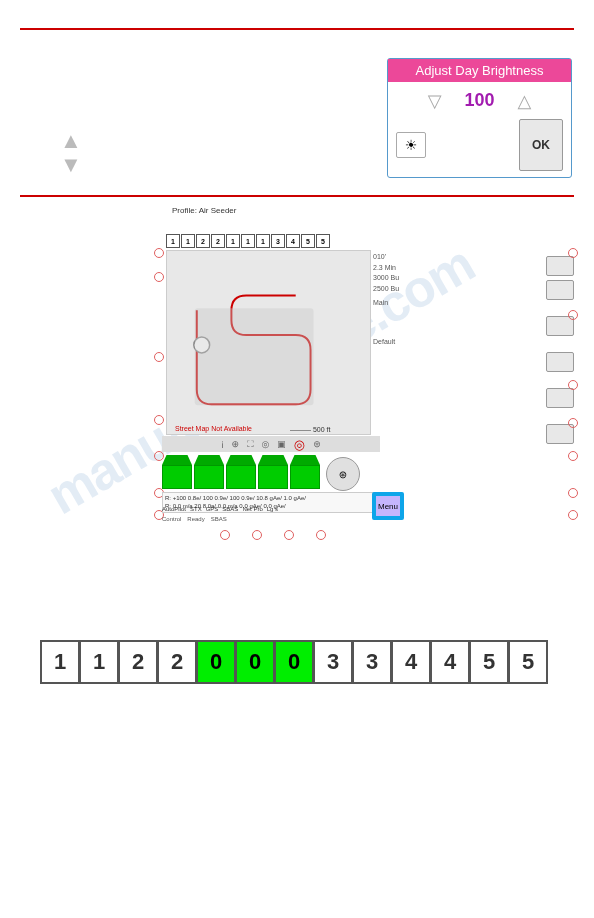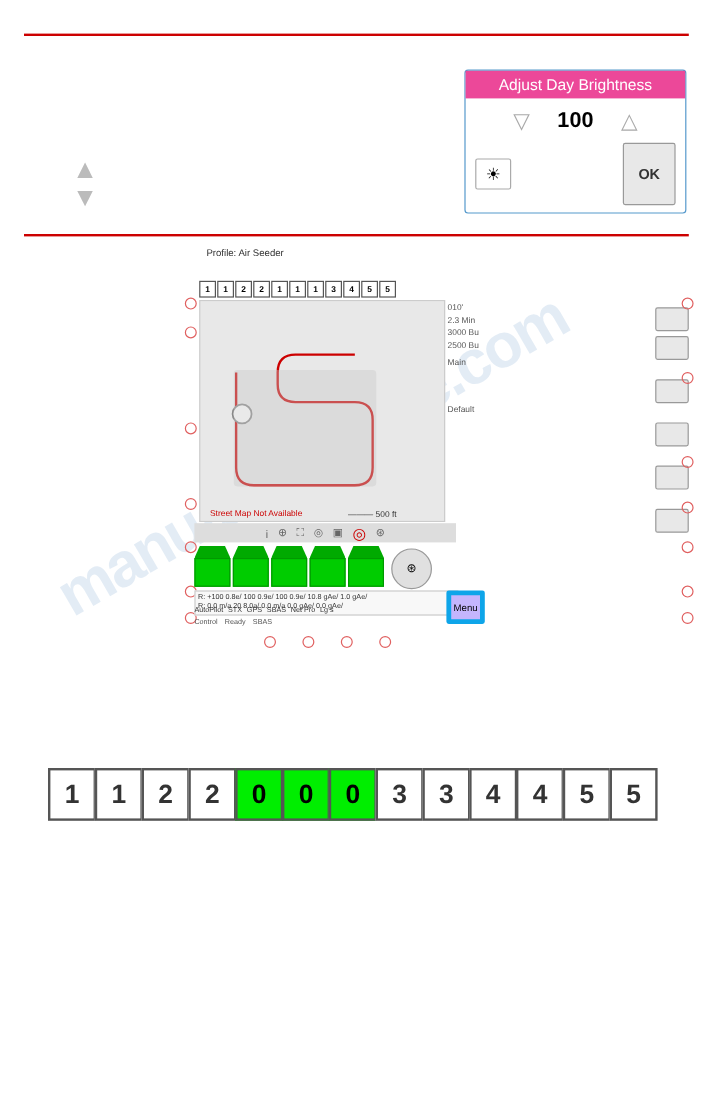"100" .brightness-value { color: #000000 -> #a21caf }
